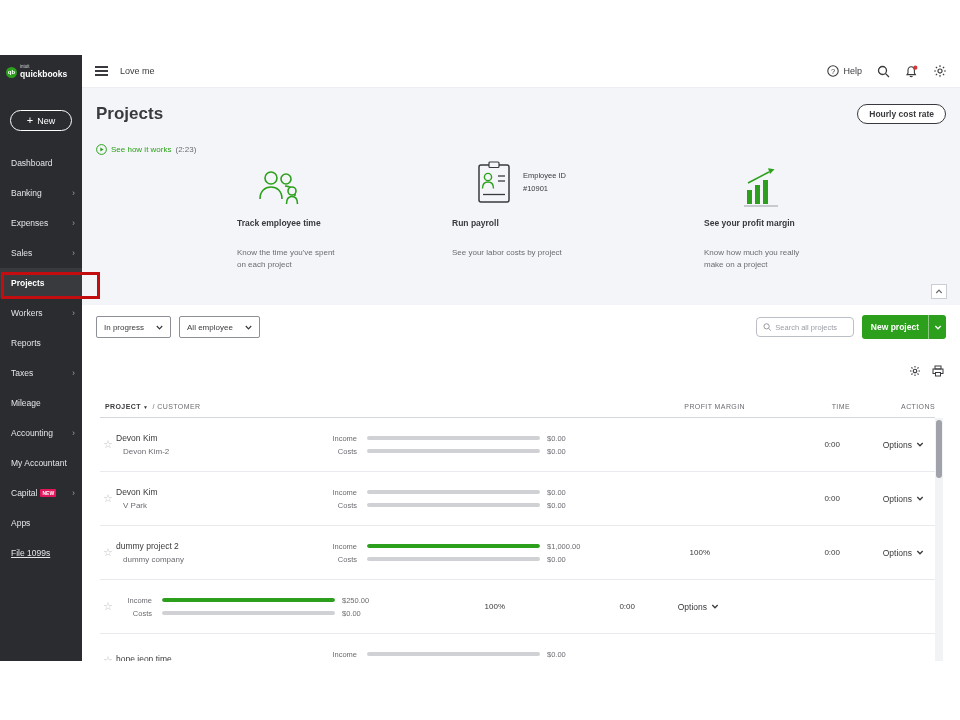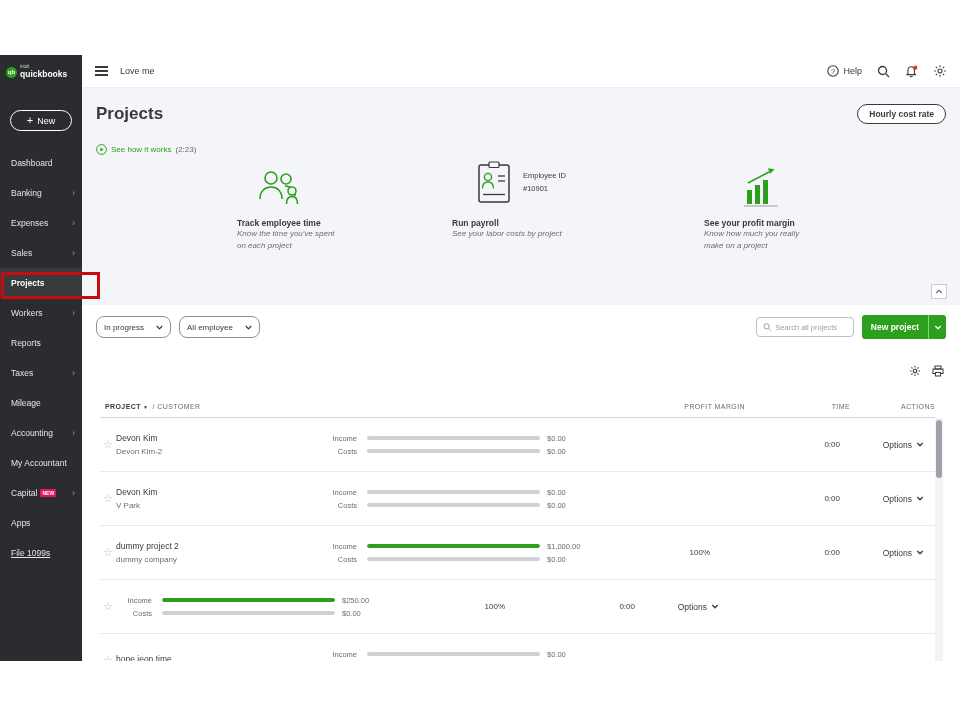"Know the time you've spent" .f-desc { font-style: italic -> none; margin-top: 0 -> 19px }
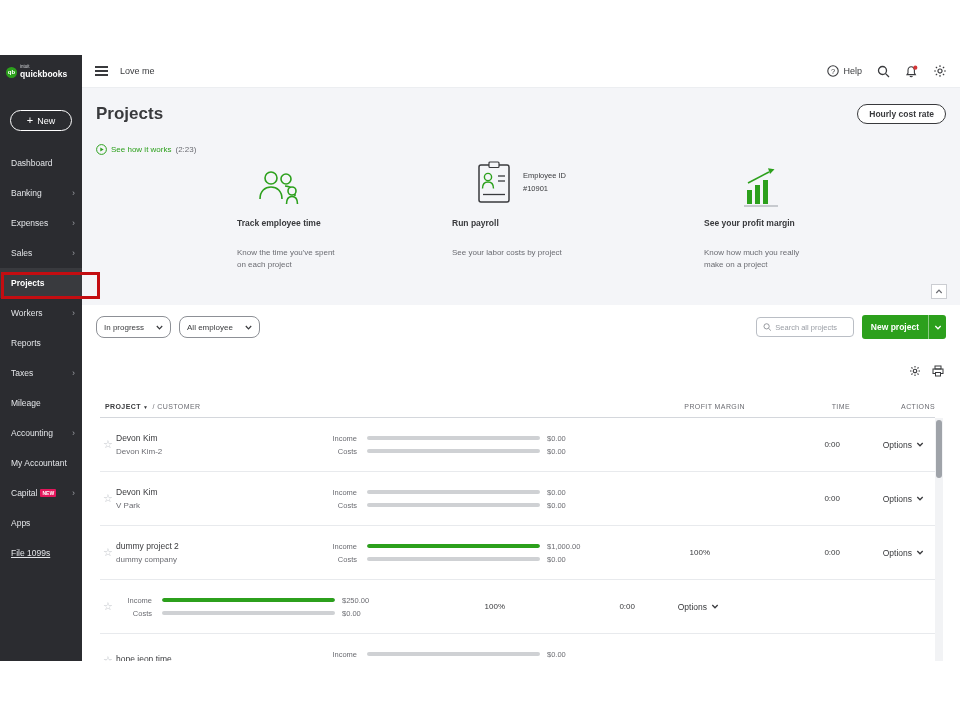"In progress" .select { border-radius: 8px -> 2px }
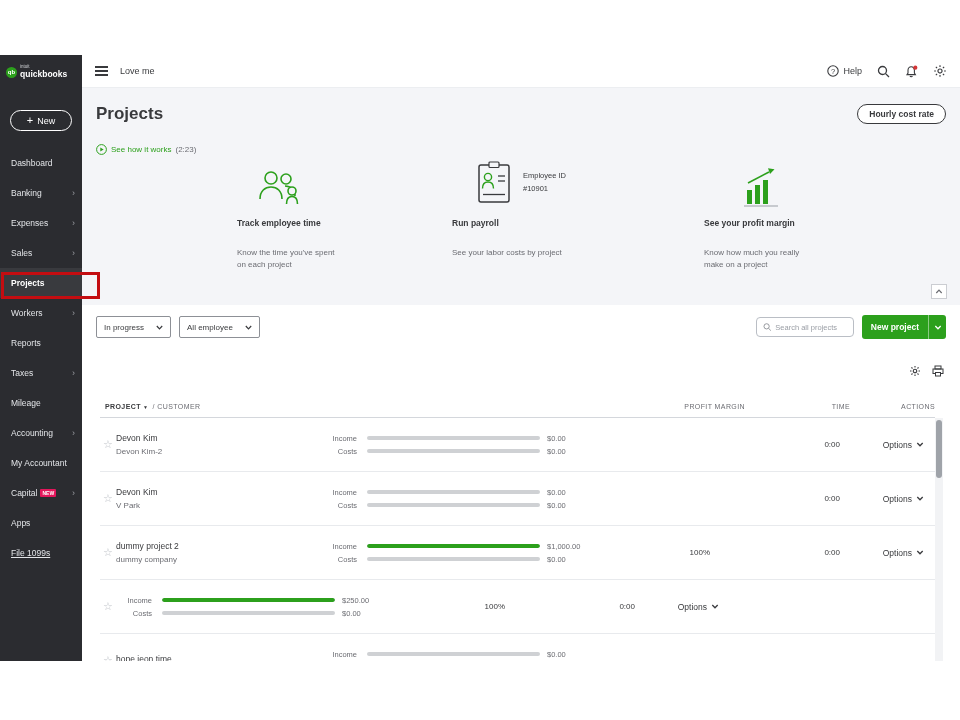"Devon Kim-2" .cust-name { margin-left: none -> 7px }
